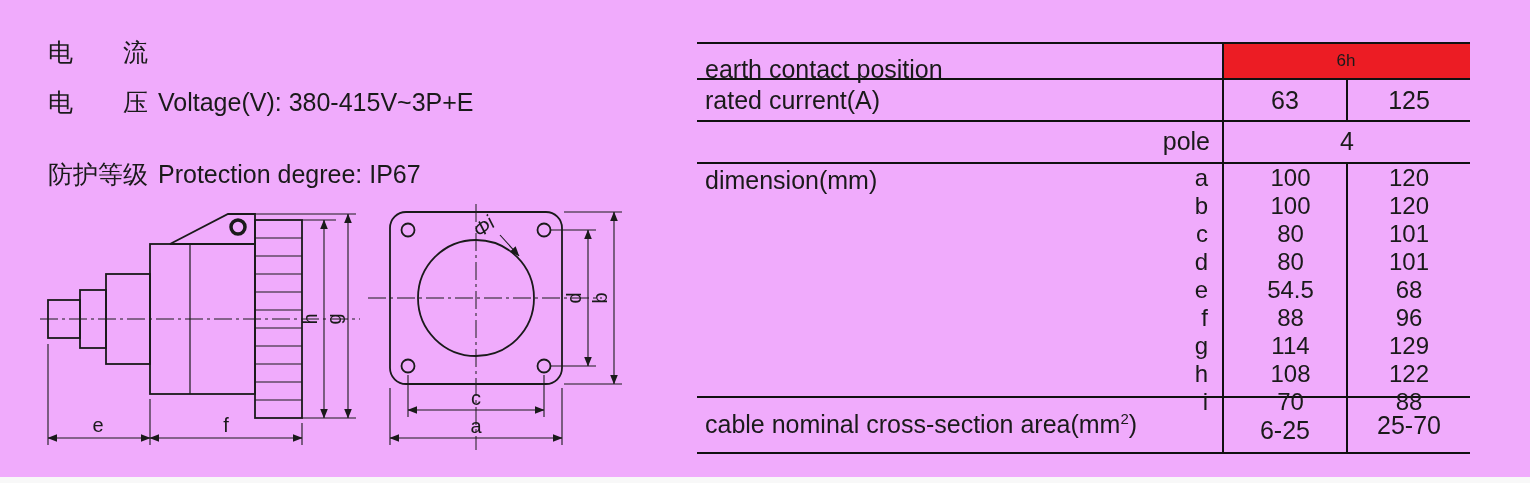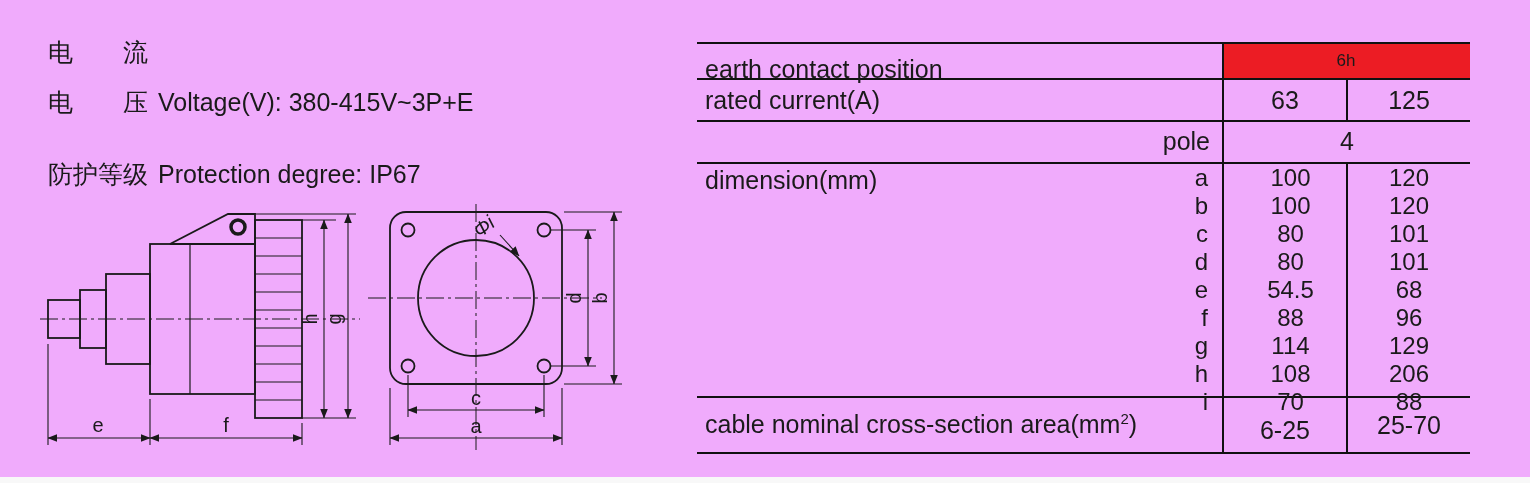"206" div { text: 206 -> 122 }
